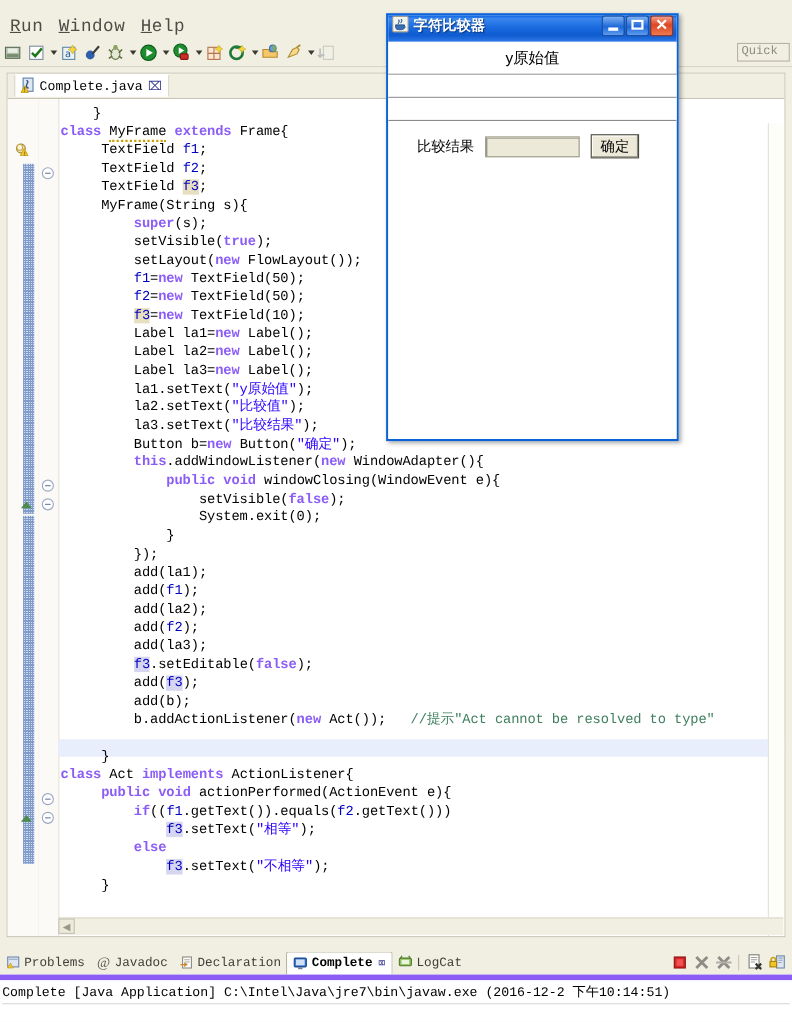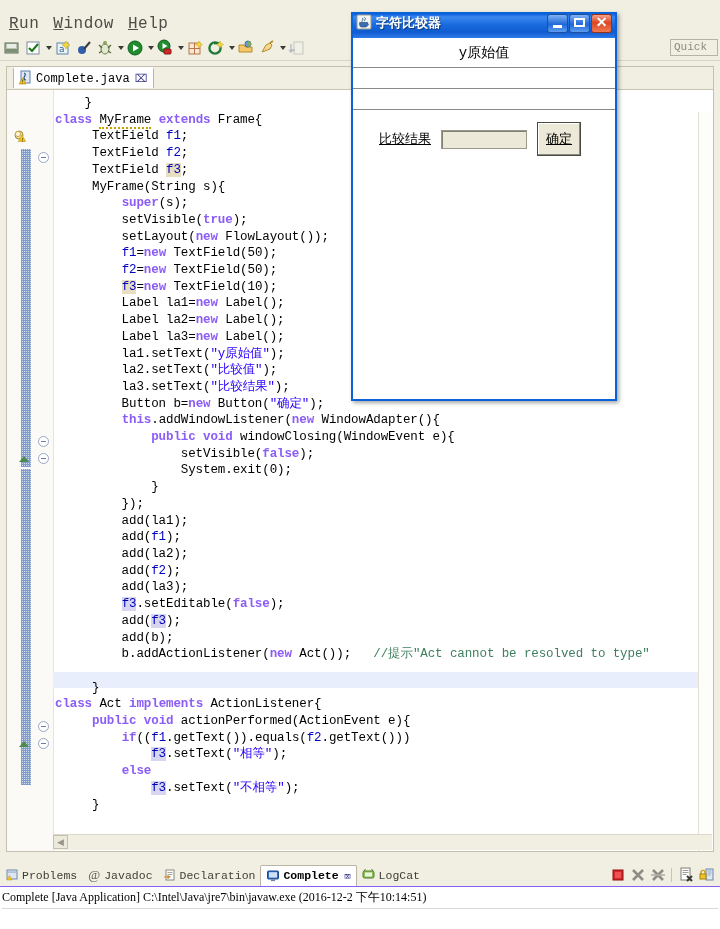"y原始值" .dlg-row { font-family: Liberation Mono, monospace -> none }
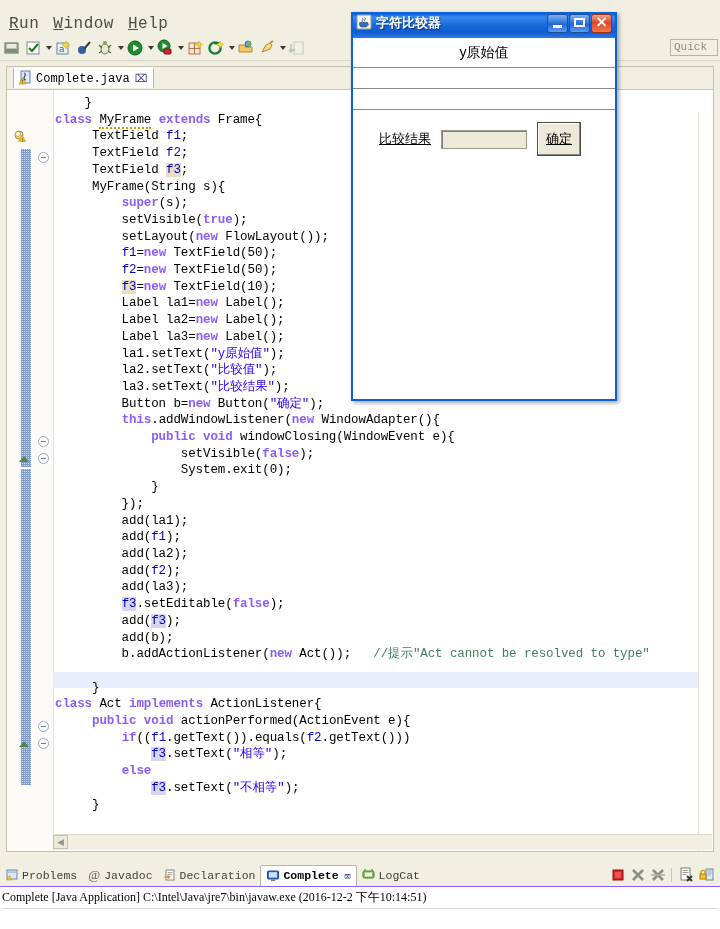"比较结果" .dlg-result { text-decoration: underline -> none }
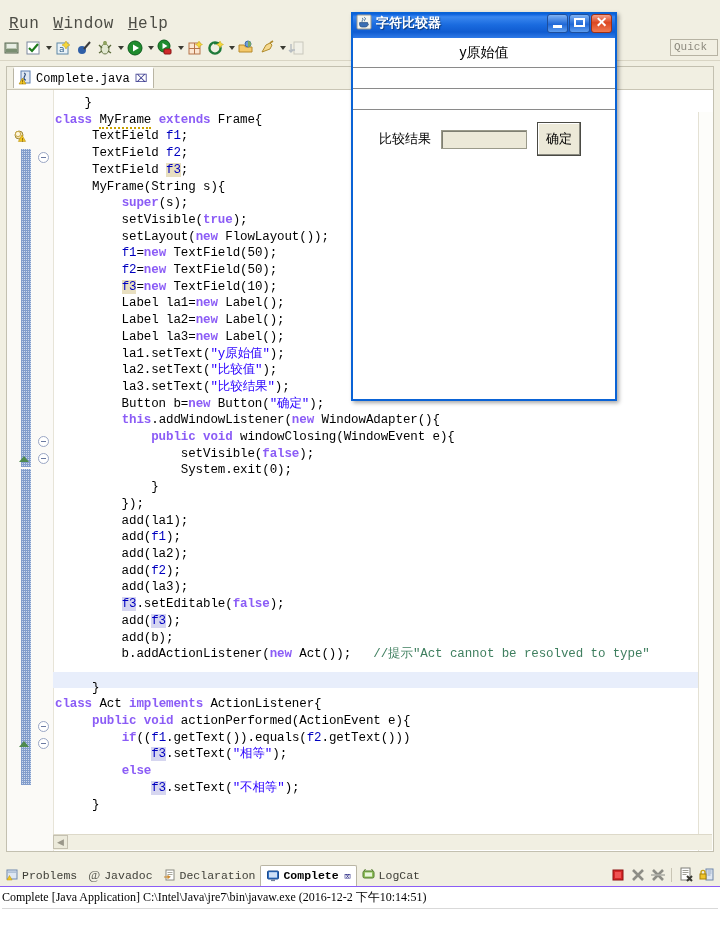"确定" .dlg-btn { height: 34px -> 22px }
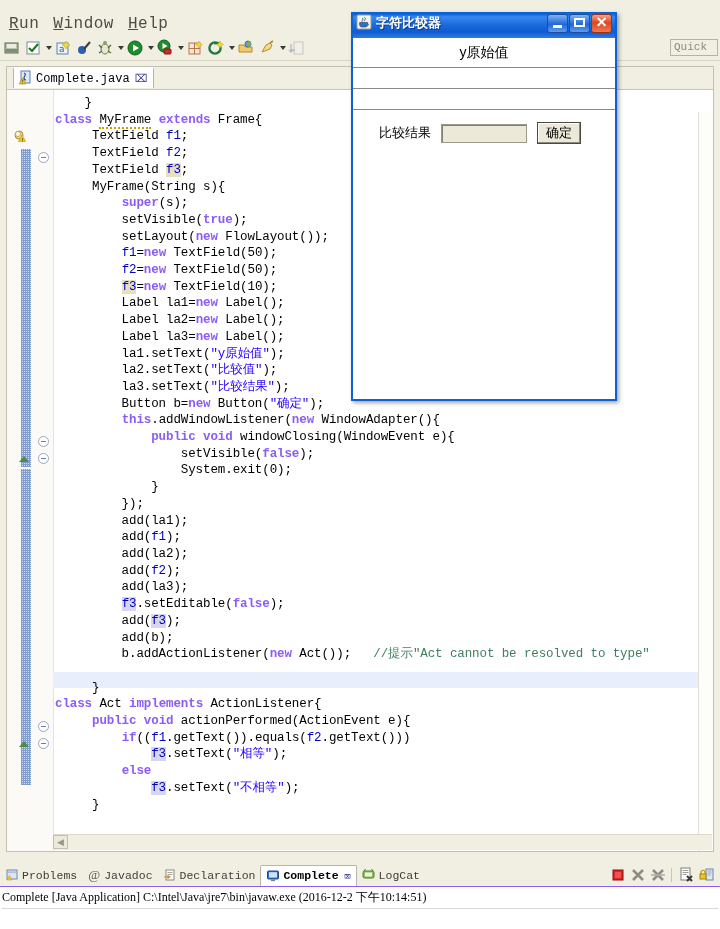"Complete [Java Application]" .console-body { border-top: 1px solid #8b5cf6 -> 5px solid #8b5cf6; font-family: Liberation Serif, serif -> Liberation Mono, monospace }
